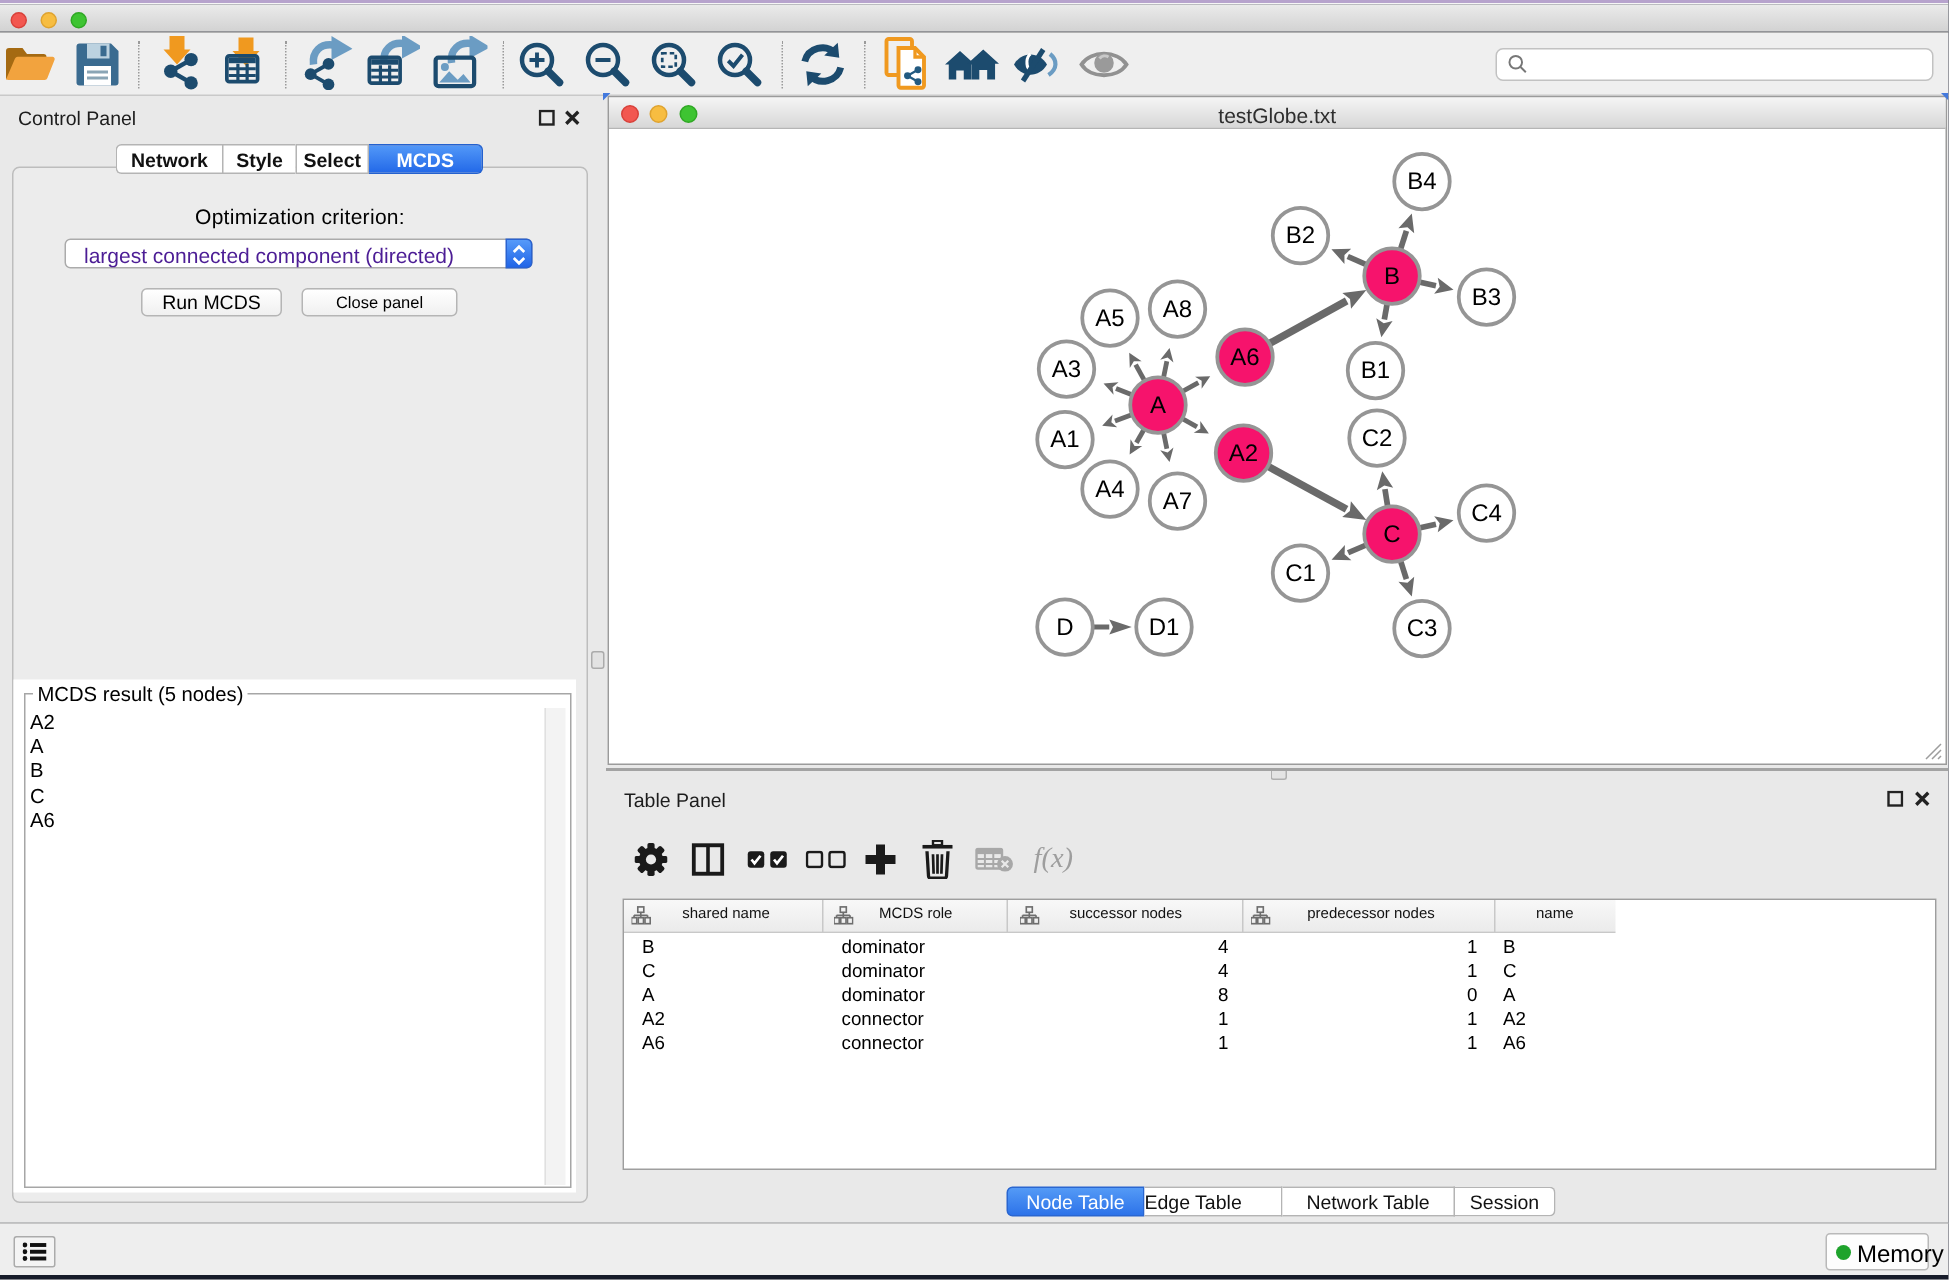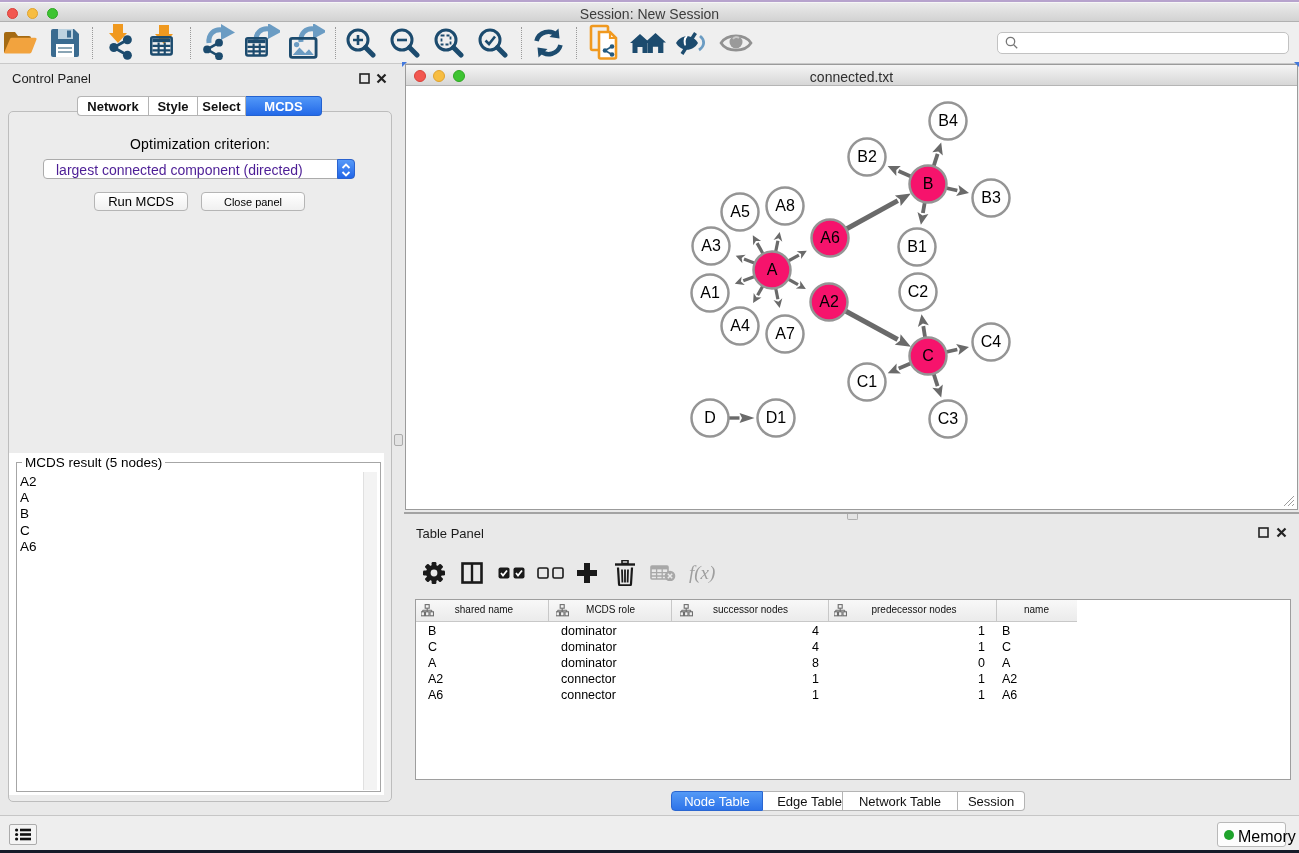"Session: New Session" div.abs { html: <div>Session: New Session</div> -> none }
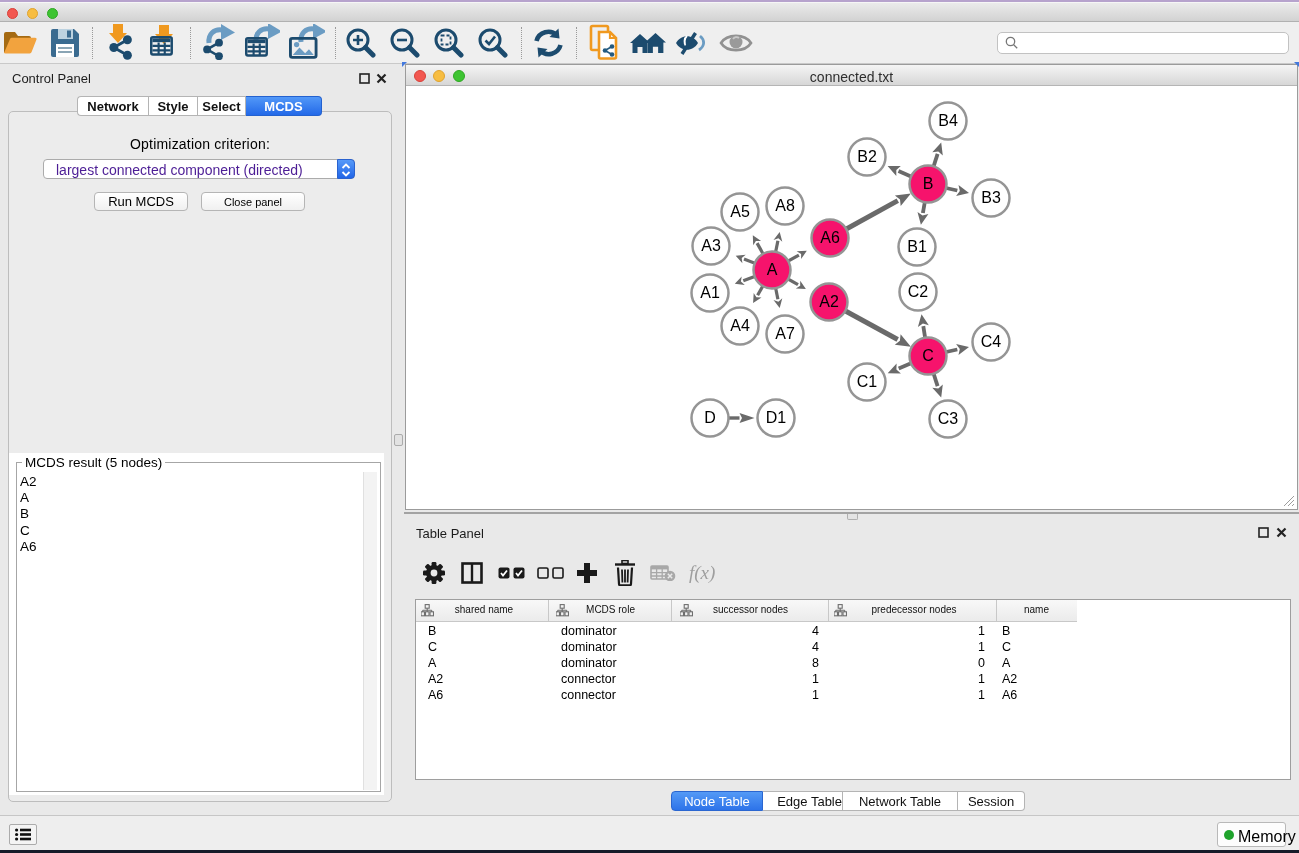"connected.txt" div.abs { text: connected.txt -> testGlobe.txt }
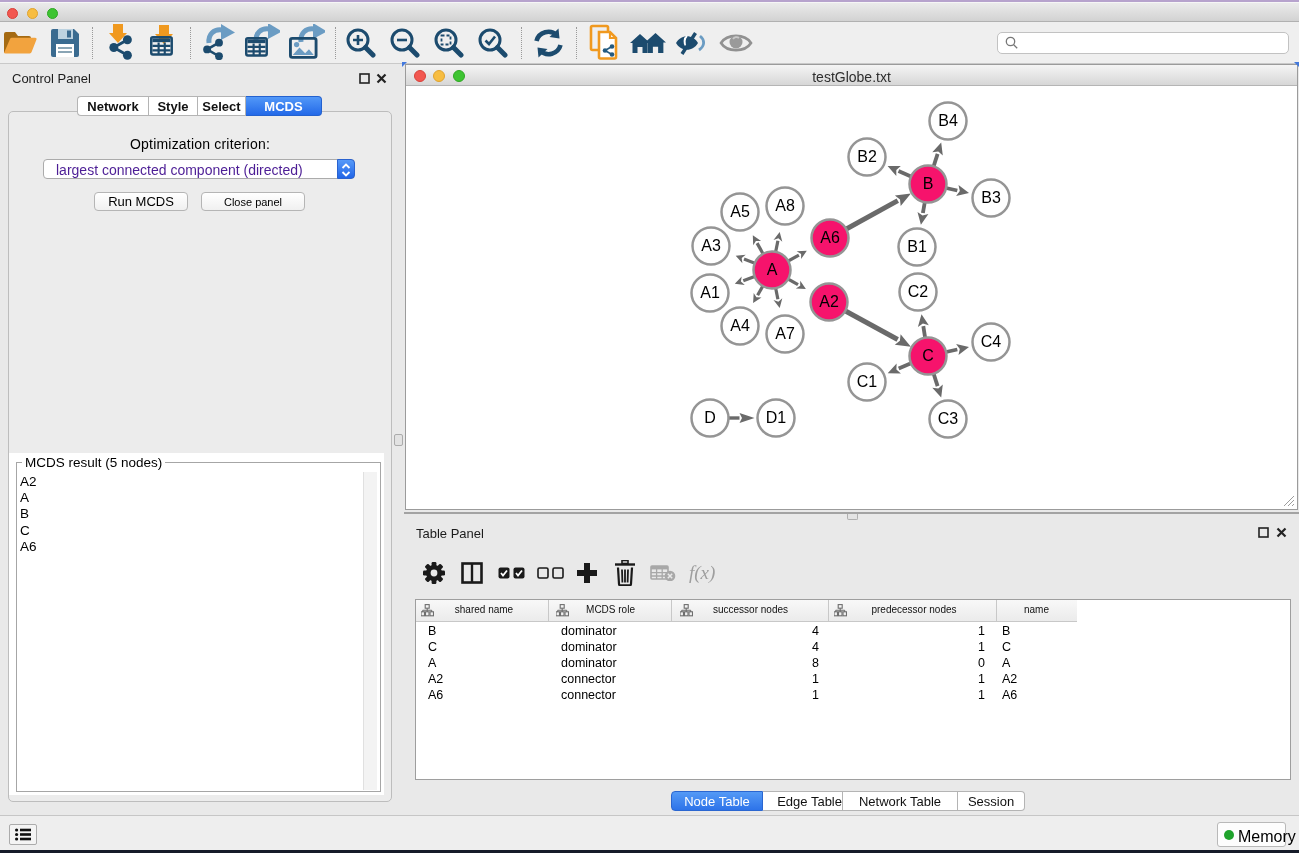"Edge Table" div { text-align: right -> left; width: 80px -> 92px }
